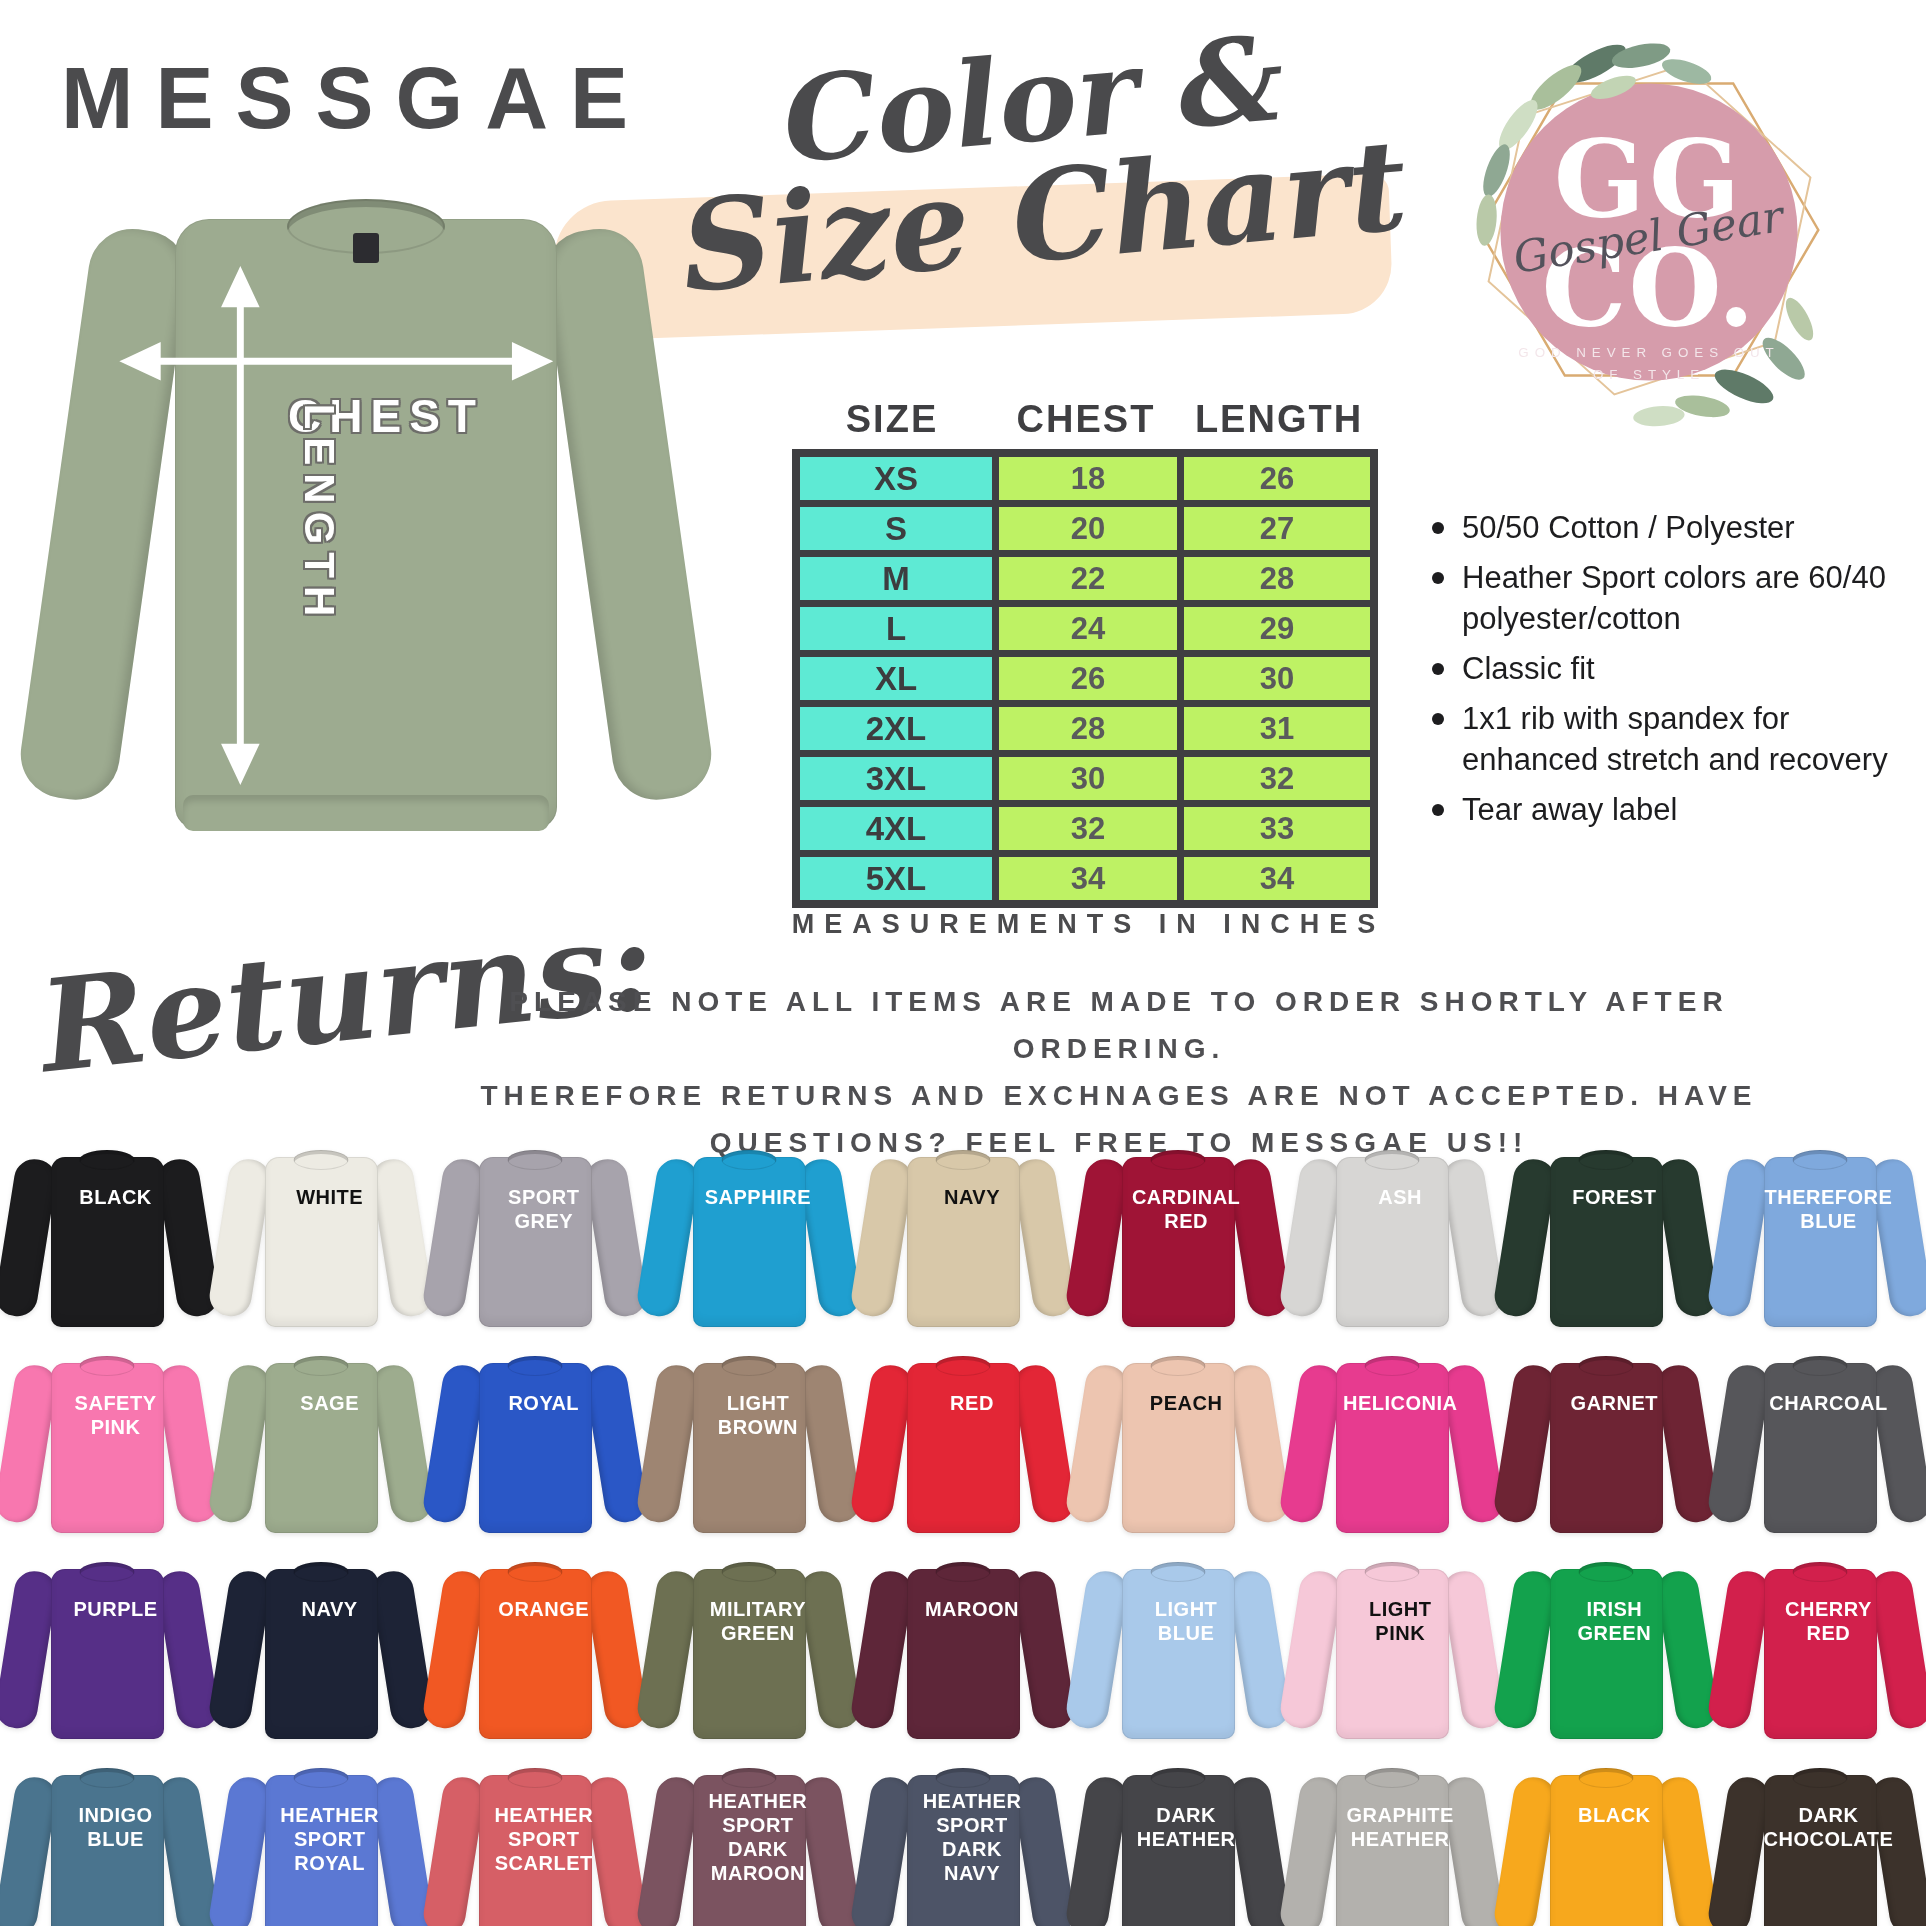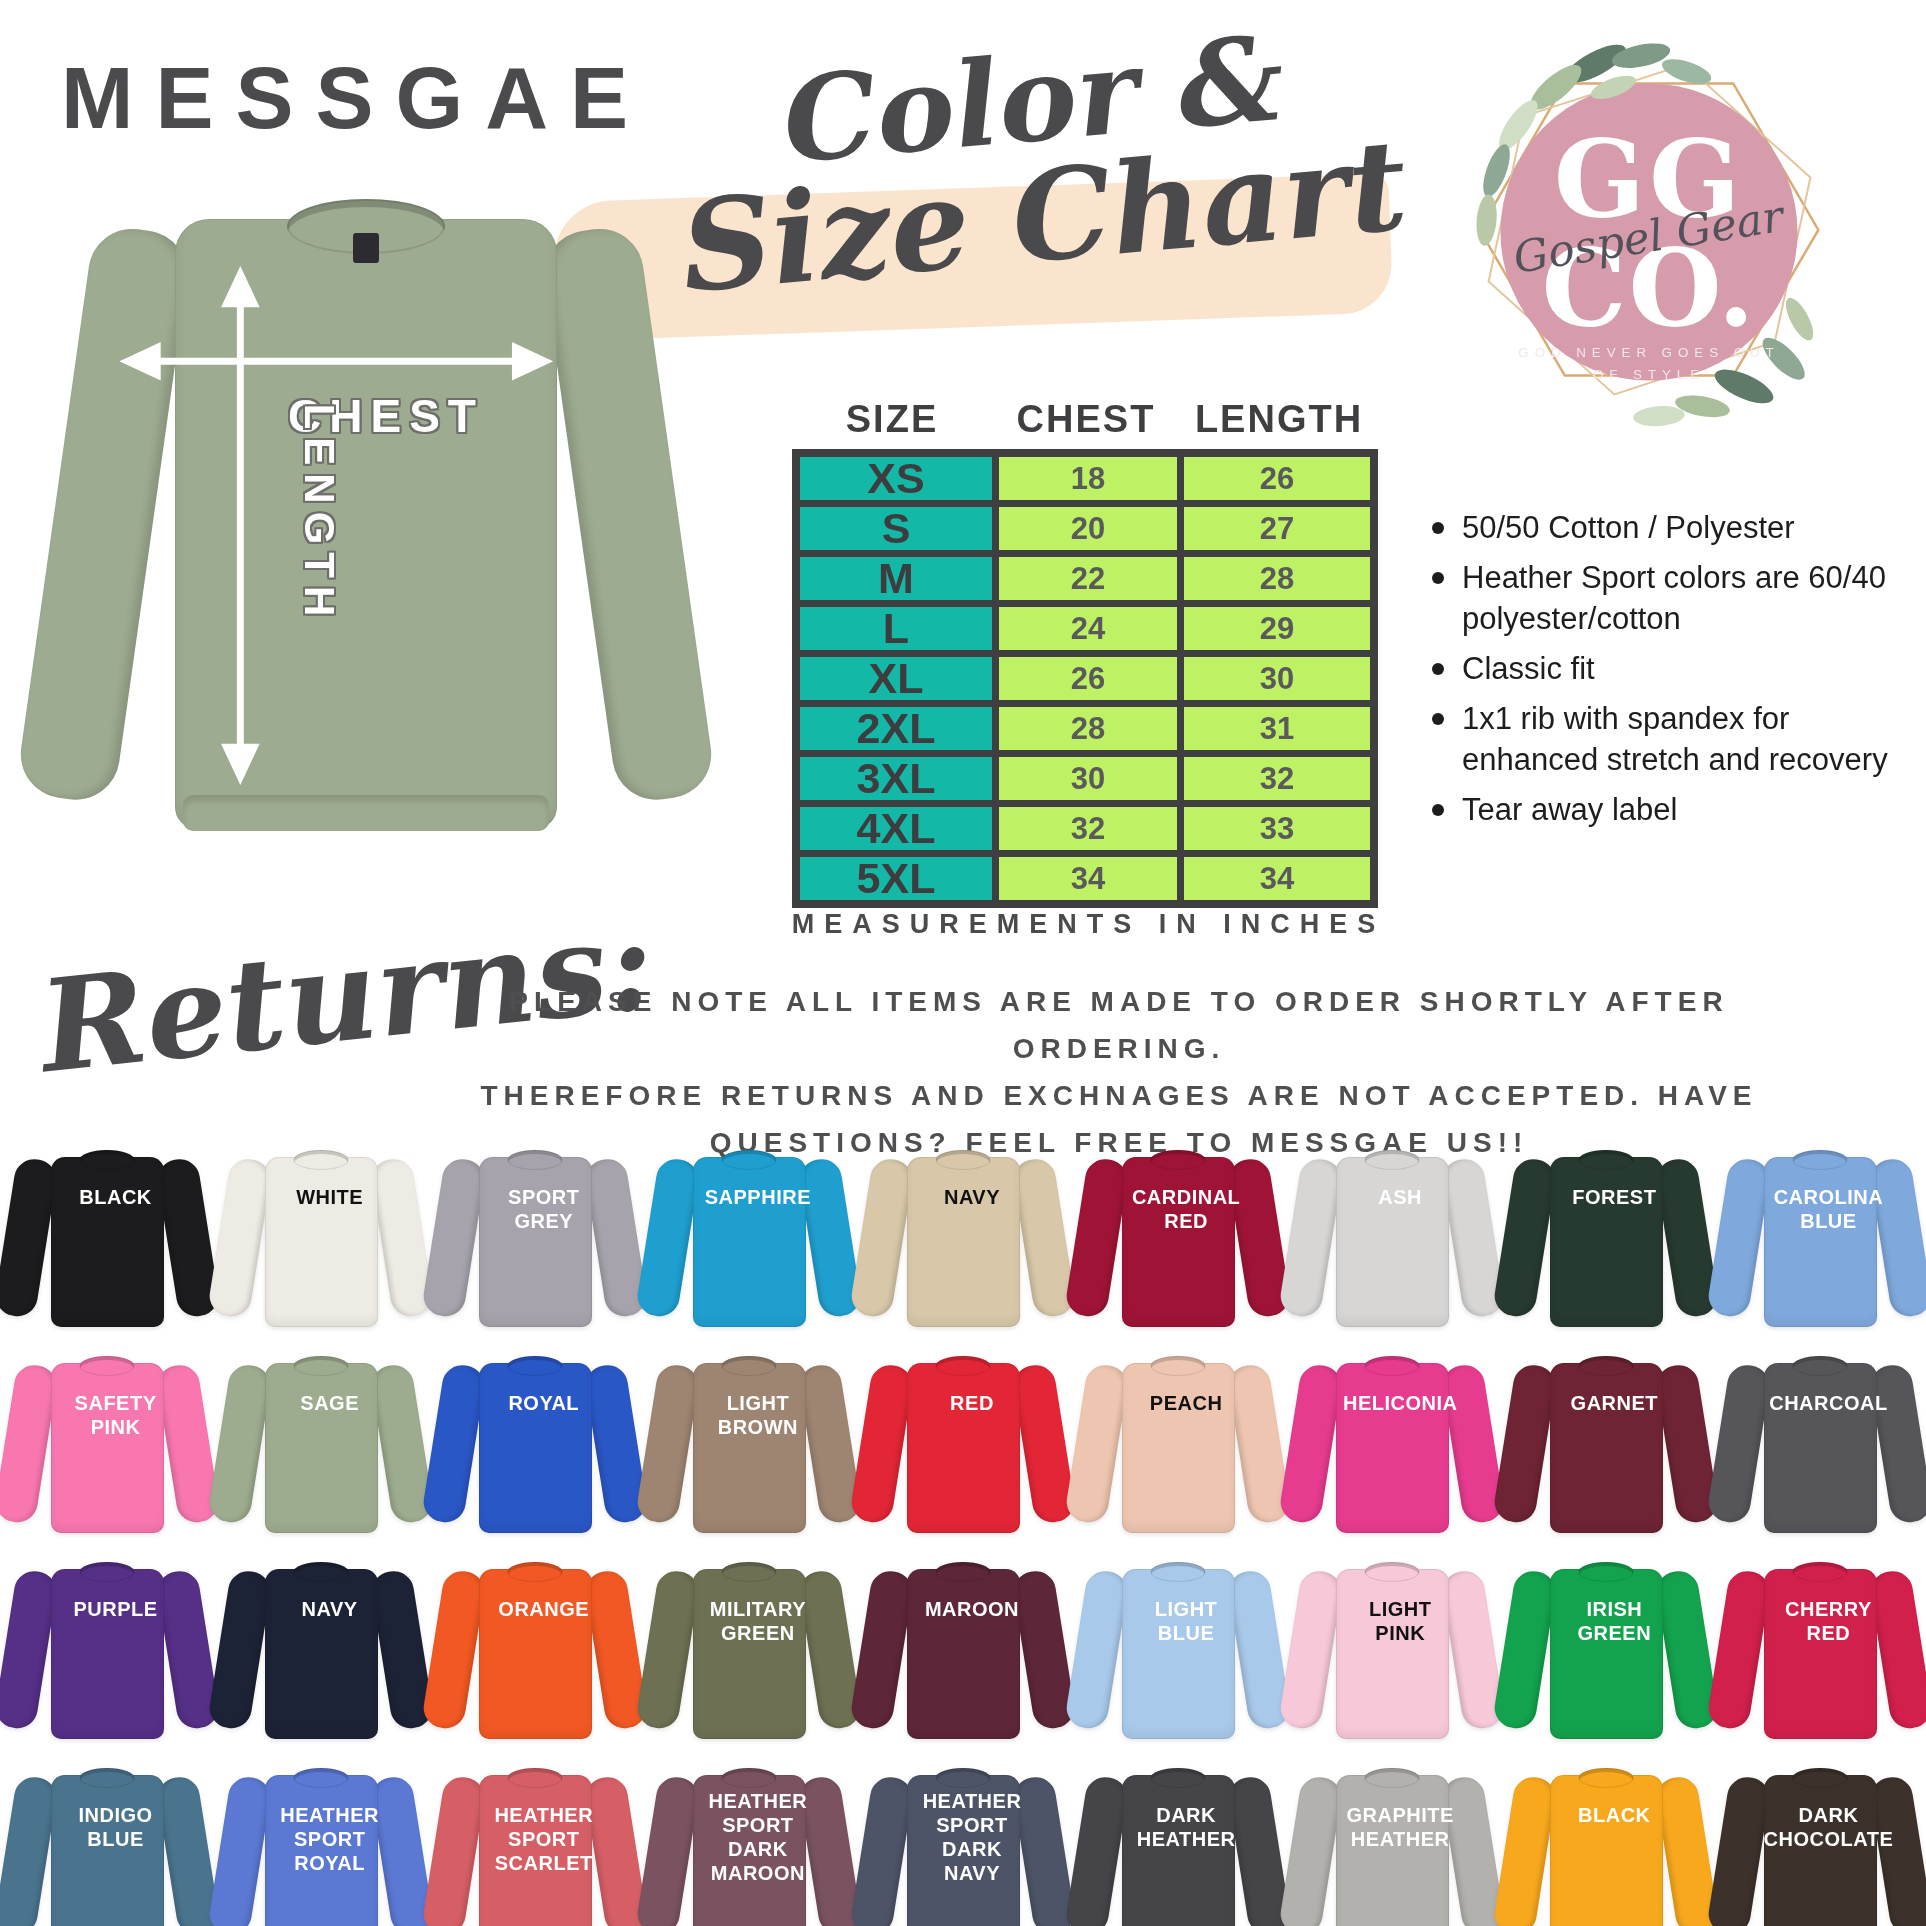"XS" .t-cell.c0 { background: #14b8a6 -> #5eead4; font-size: 43px -> 33px }
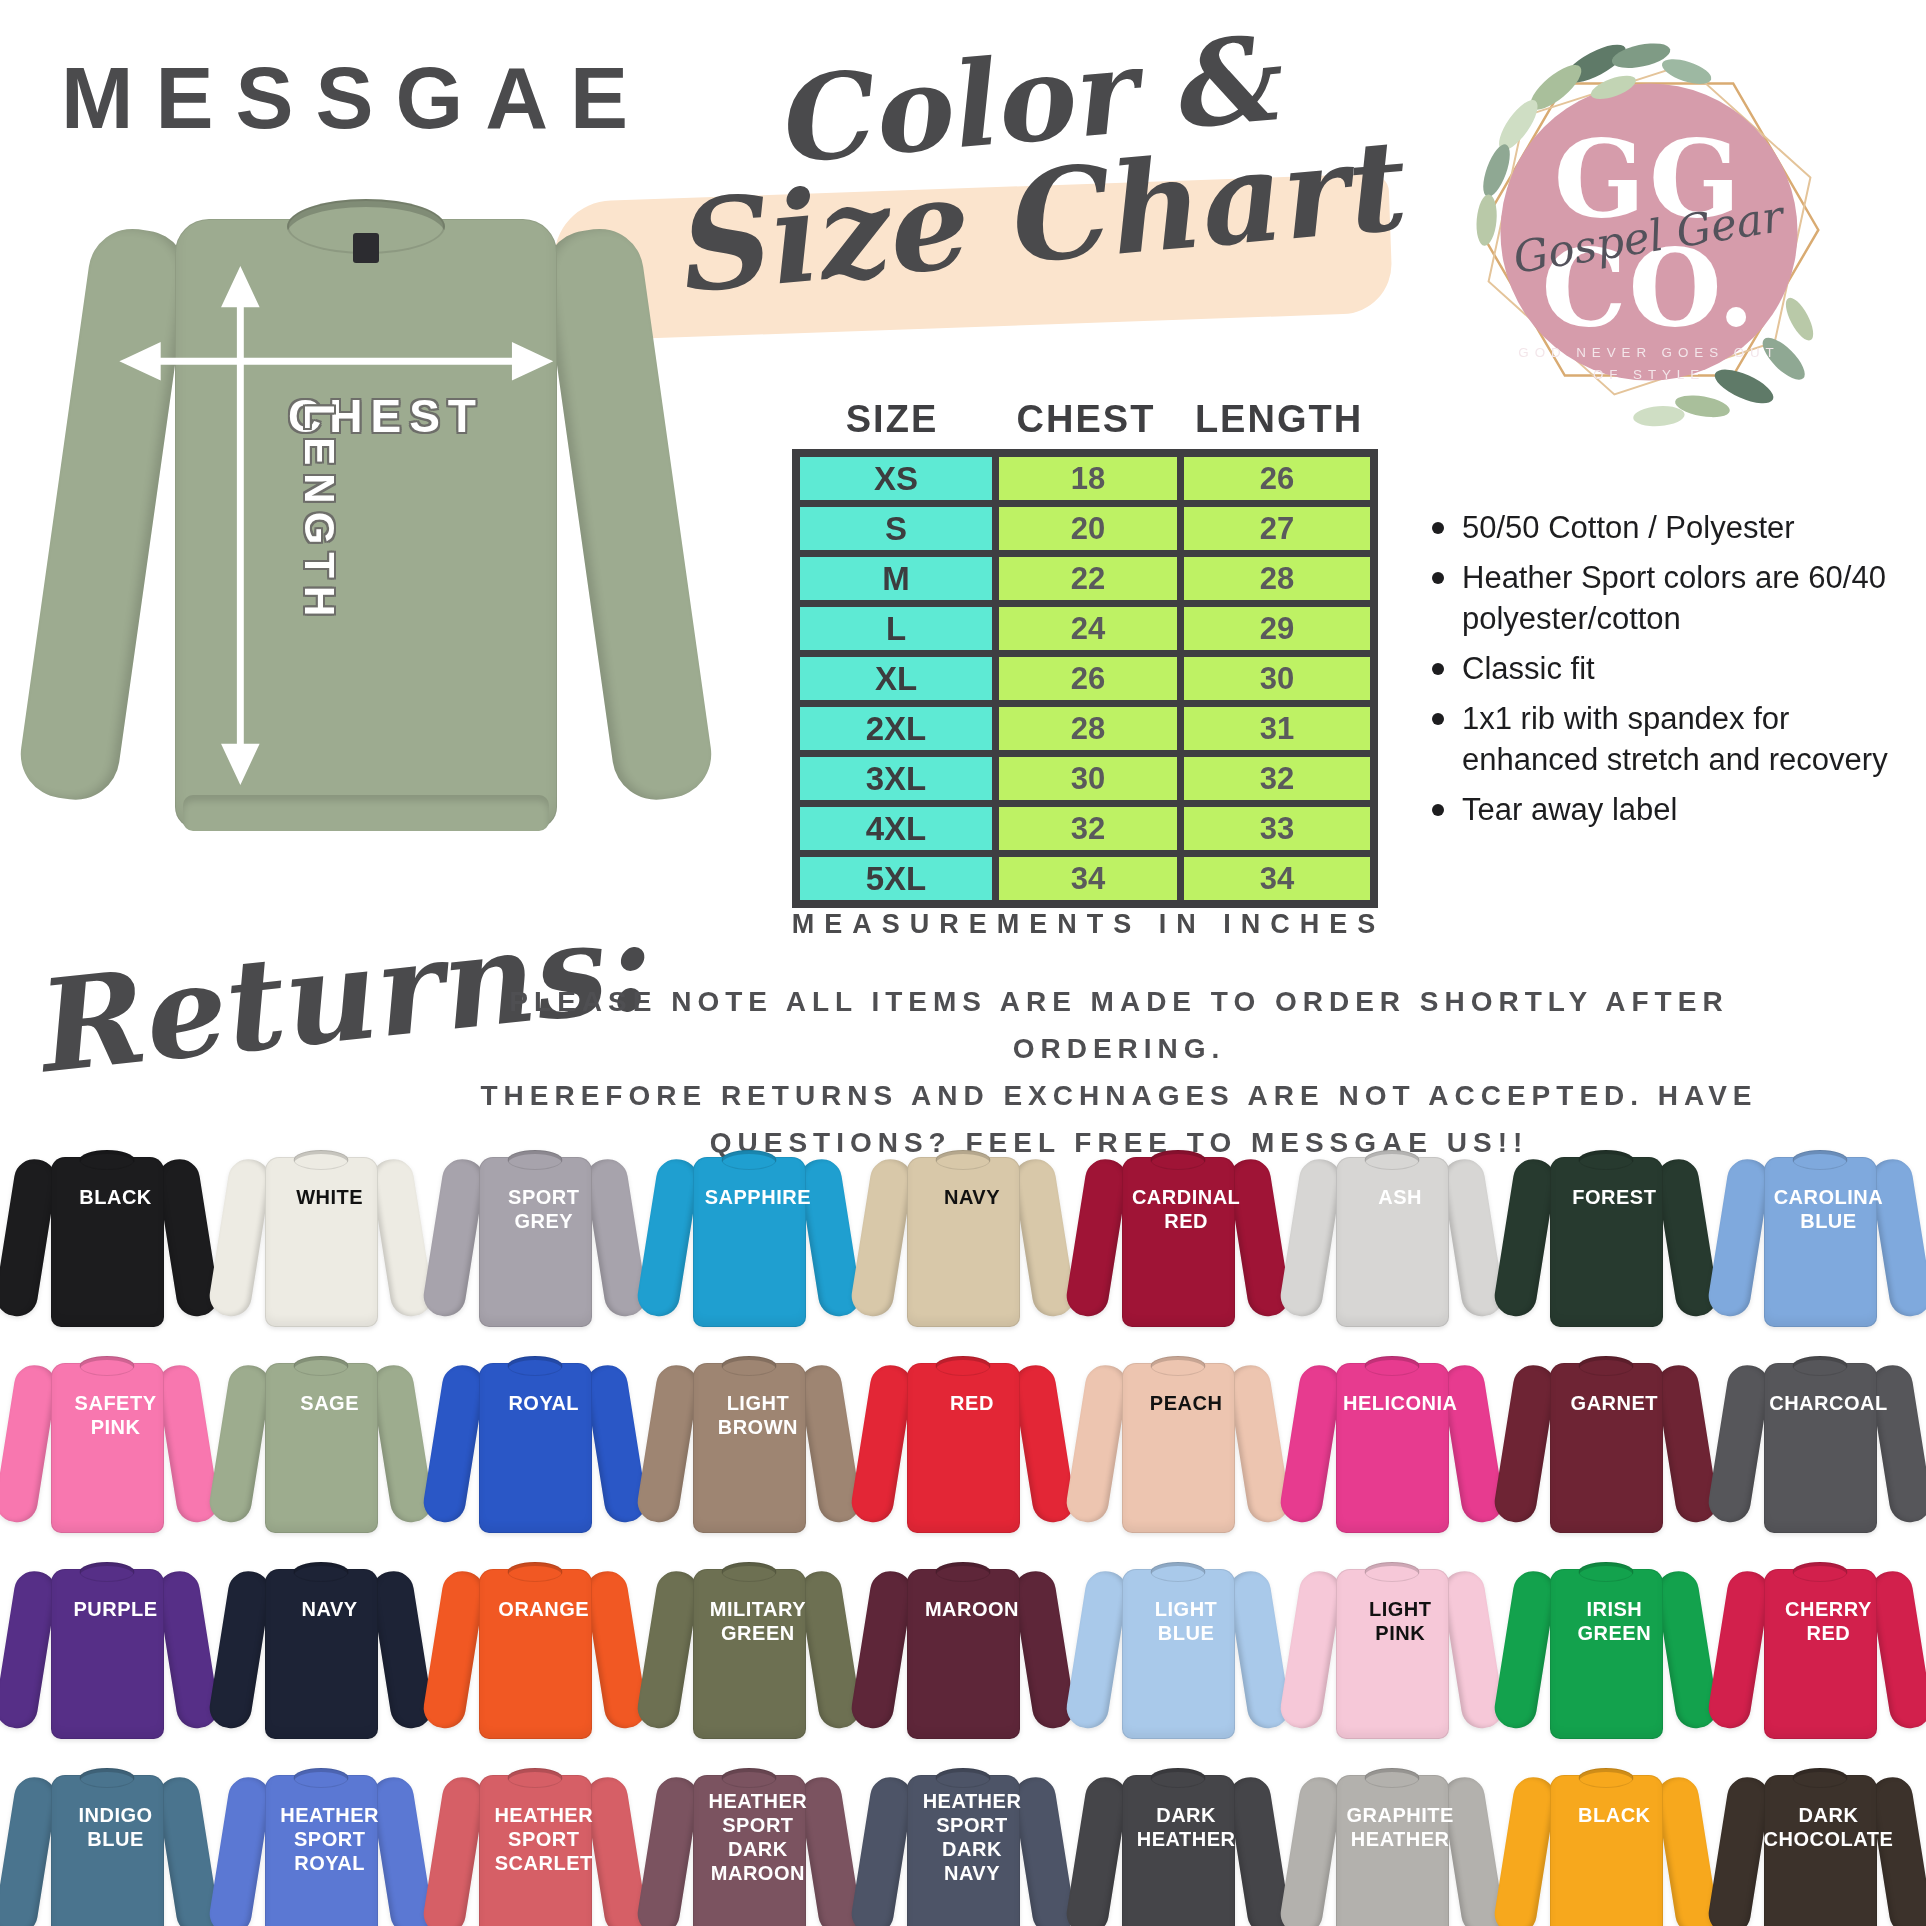"CAROLINA" div.sw-label { text: CAROLINA -> THEREFORE }
